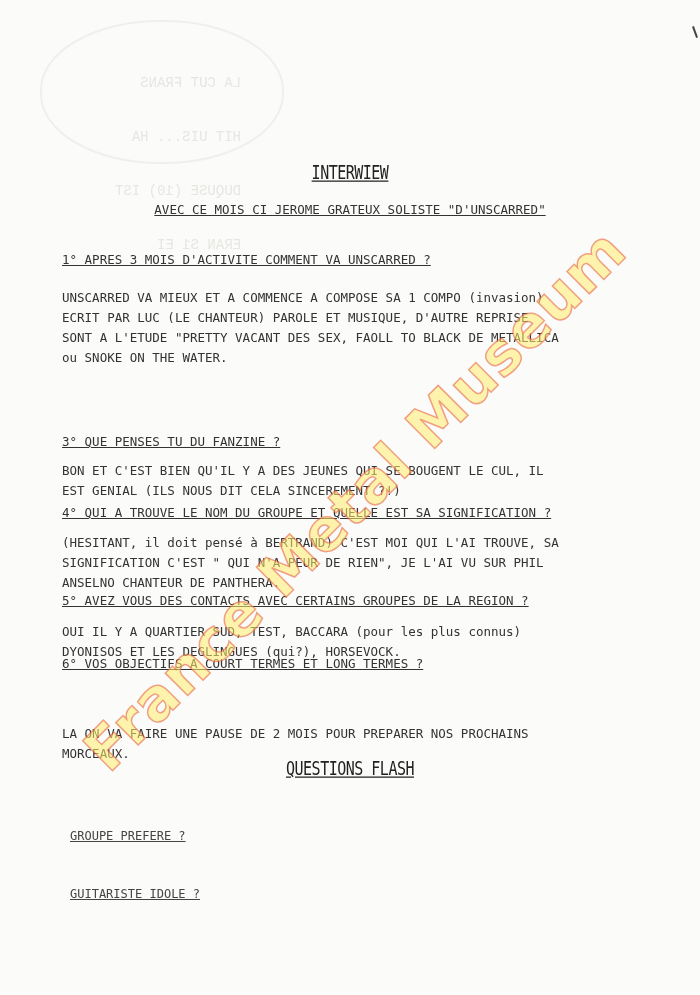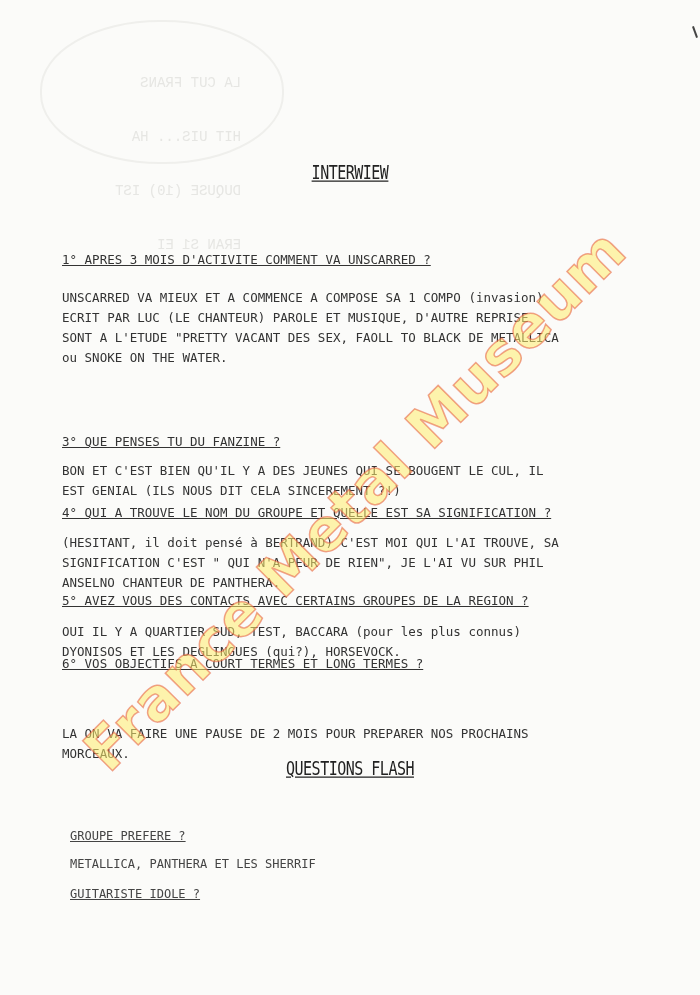"AVEC CE MOIS CI JEROME" div.subtitle { html: none -> <div>AVEC CE MOIS CI JEROME GRATEUX SOLISTE "D'UNSCARRED"</div> }
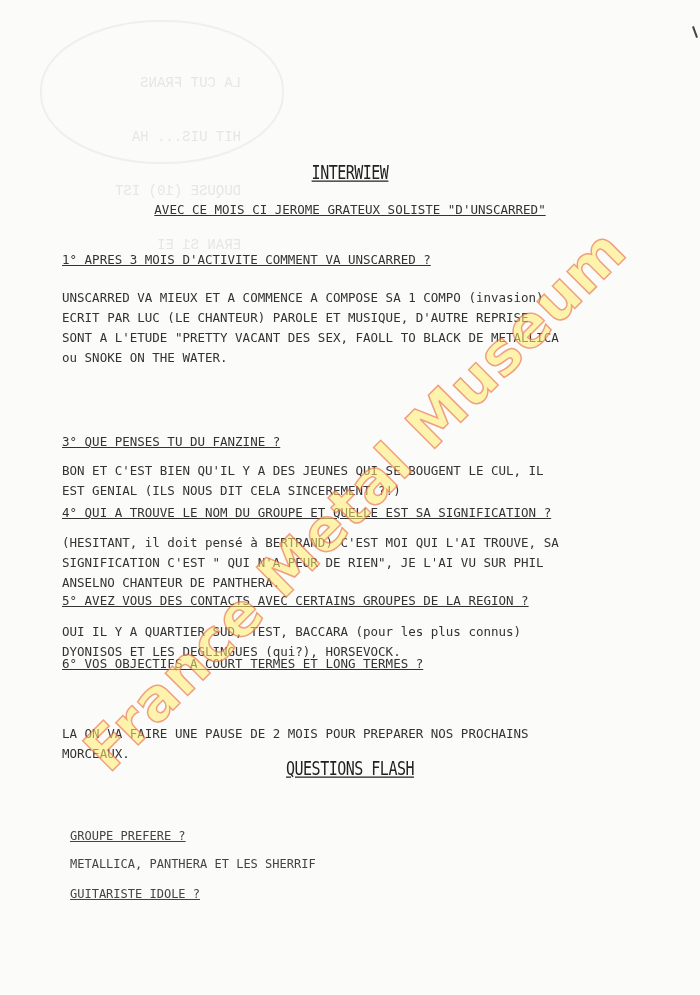"METALLICA, PANTHERA ET LES SHERRIF" div.fa { html: <div>METALLICA, PANTHERA ET LES SHERRIF</div> -> none }
